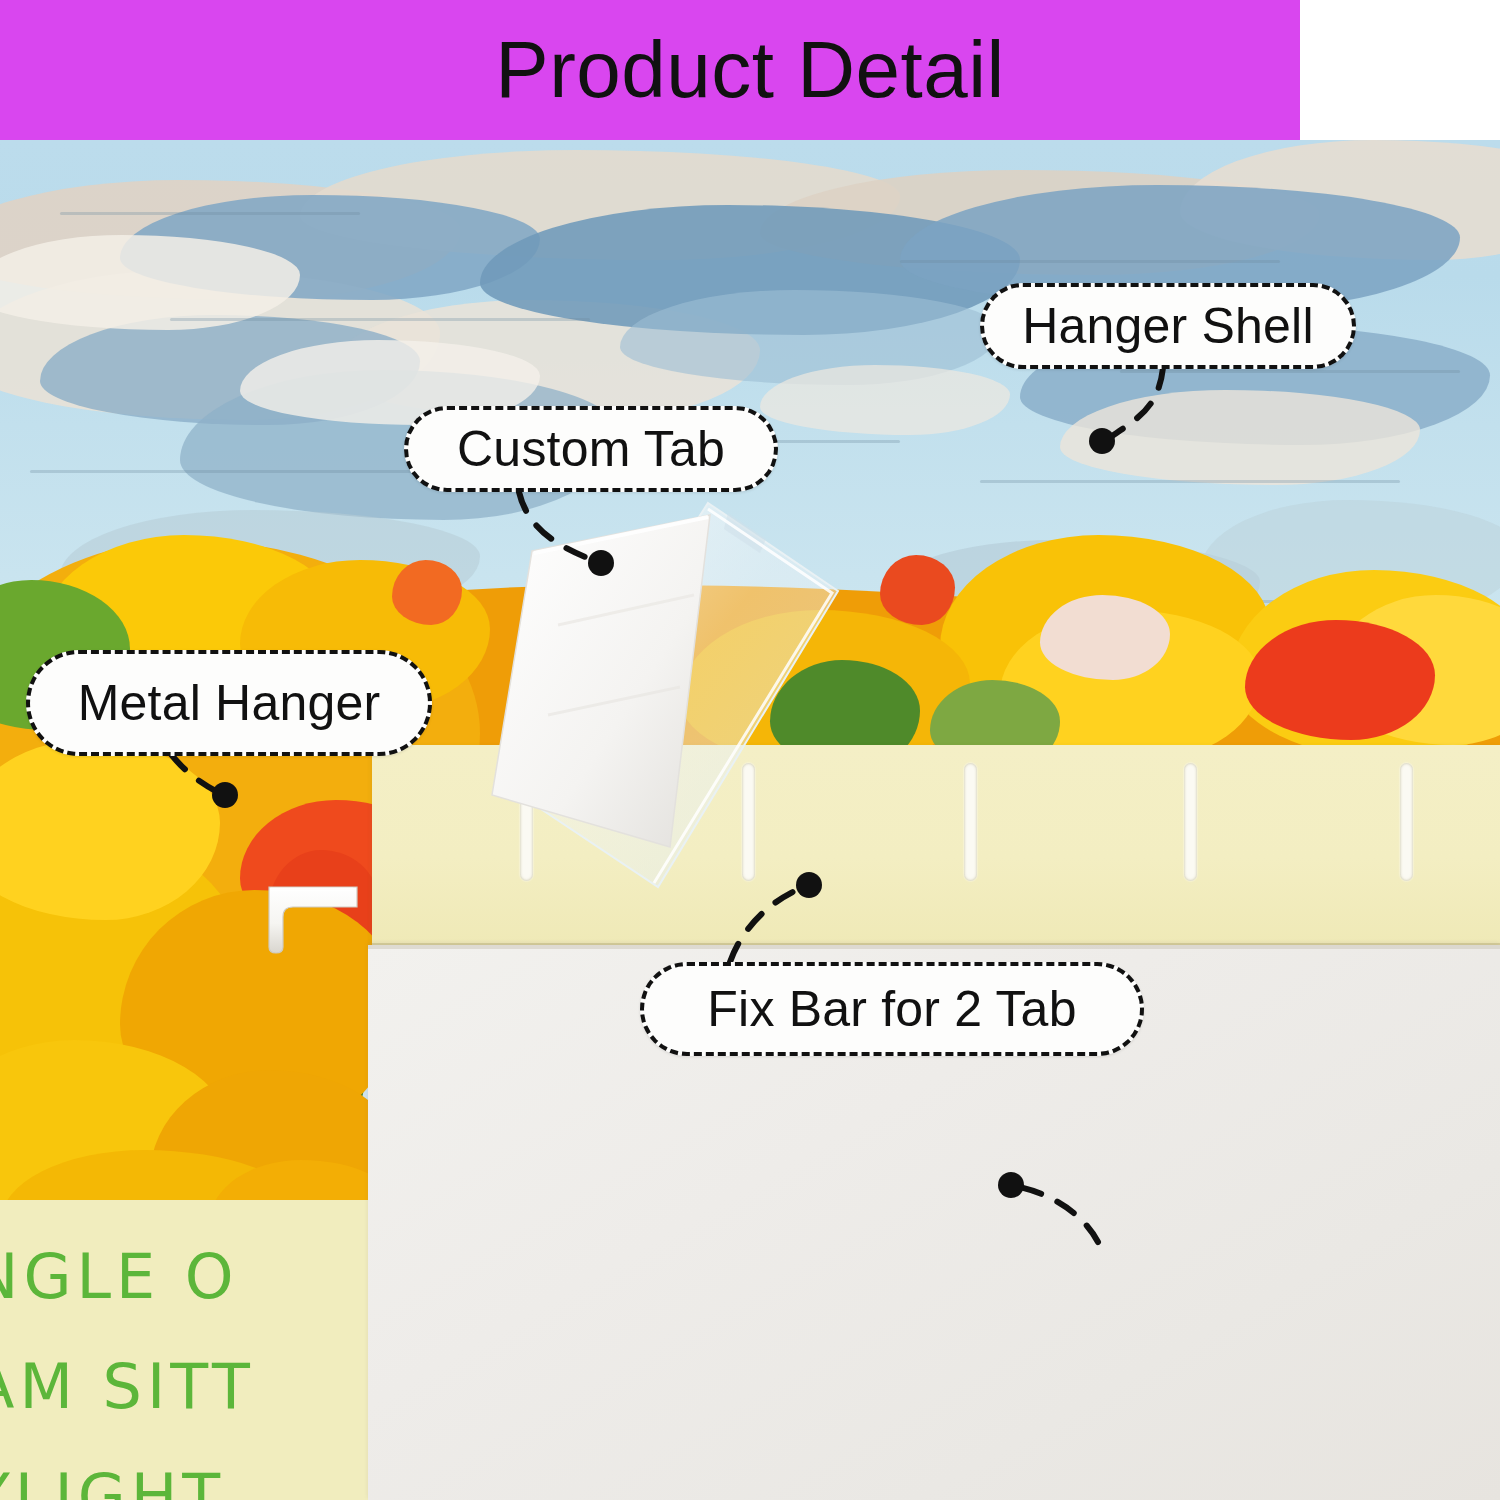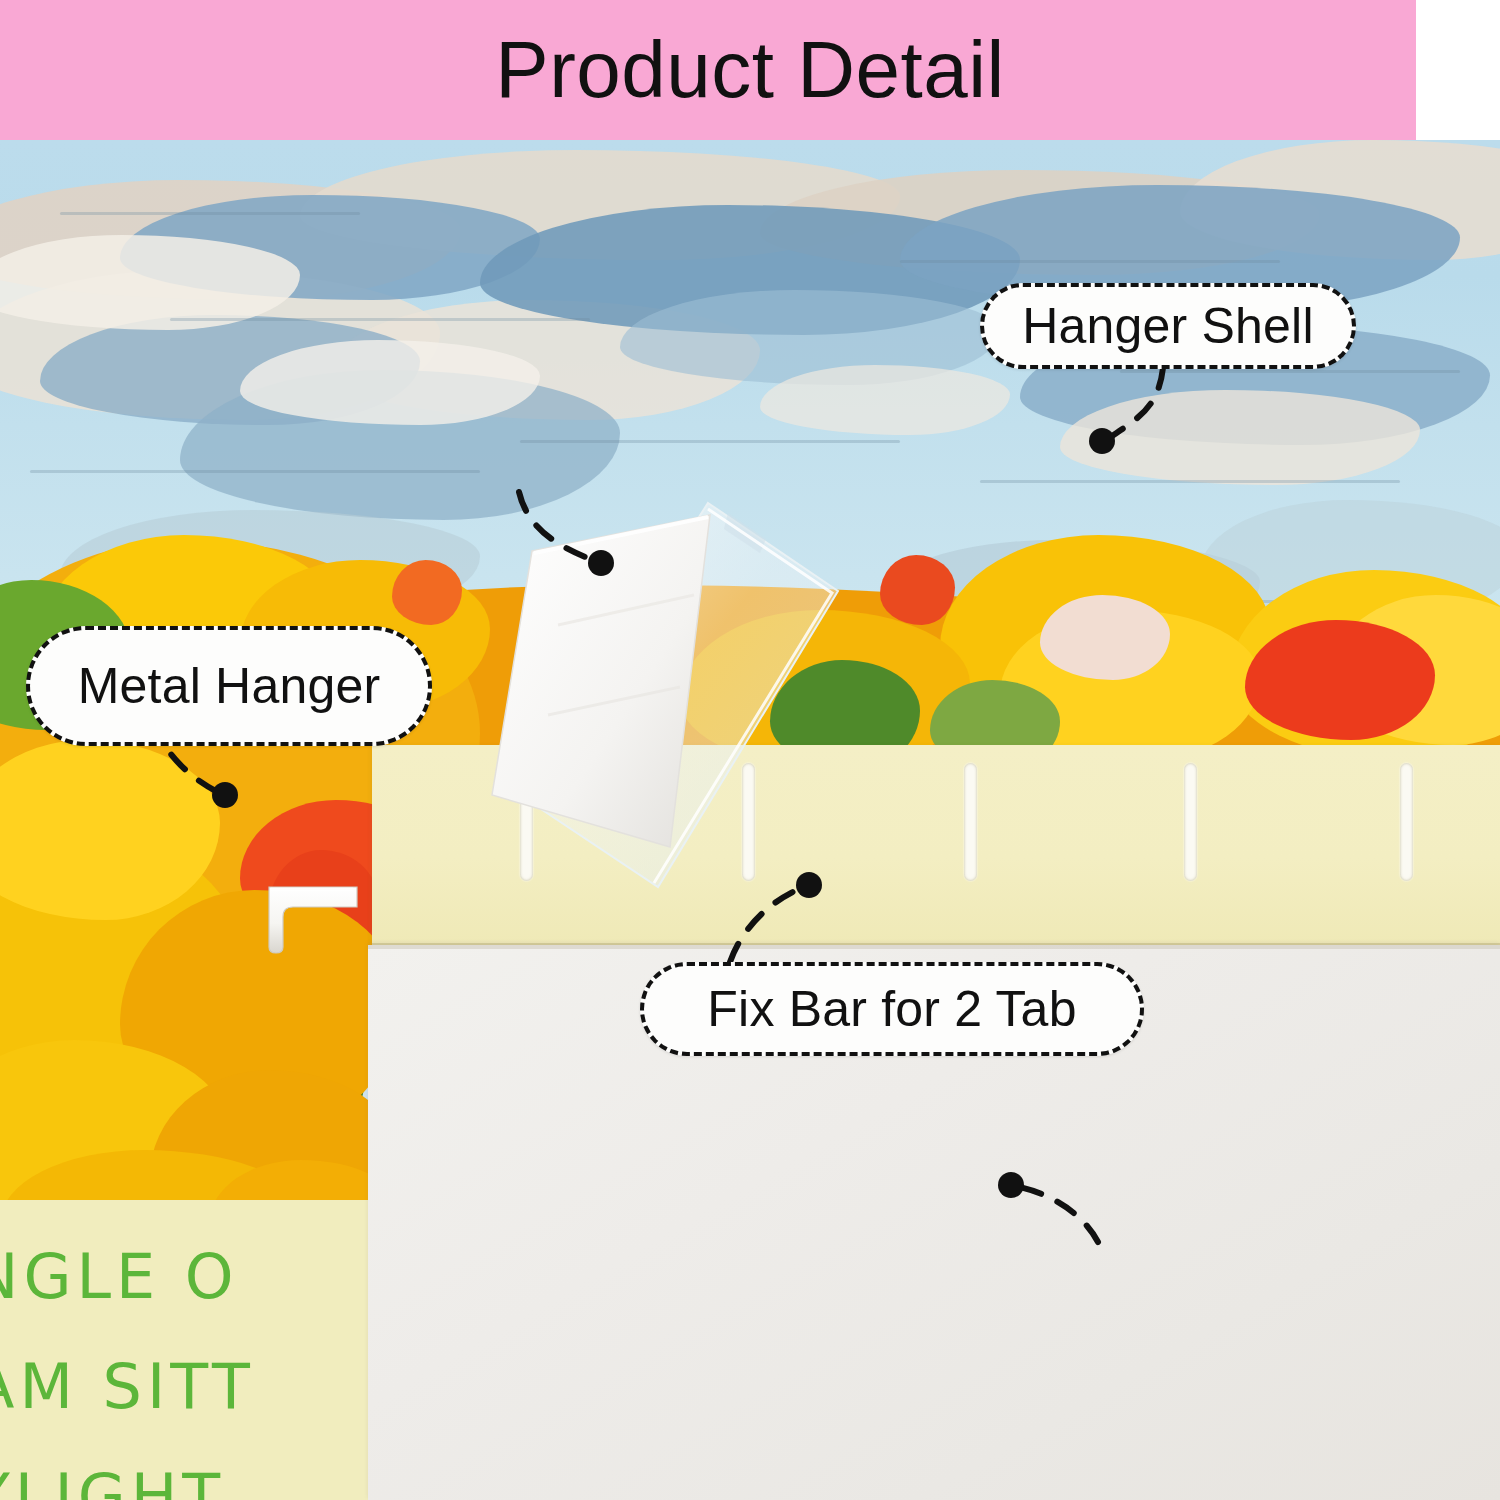"Product Detail" #header { background: #f9a8d4 -> #d946ef; width: 1416px -> 1300px }
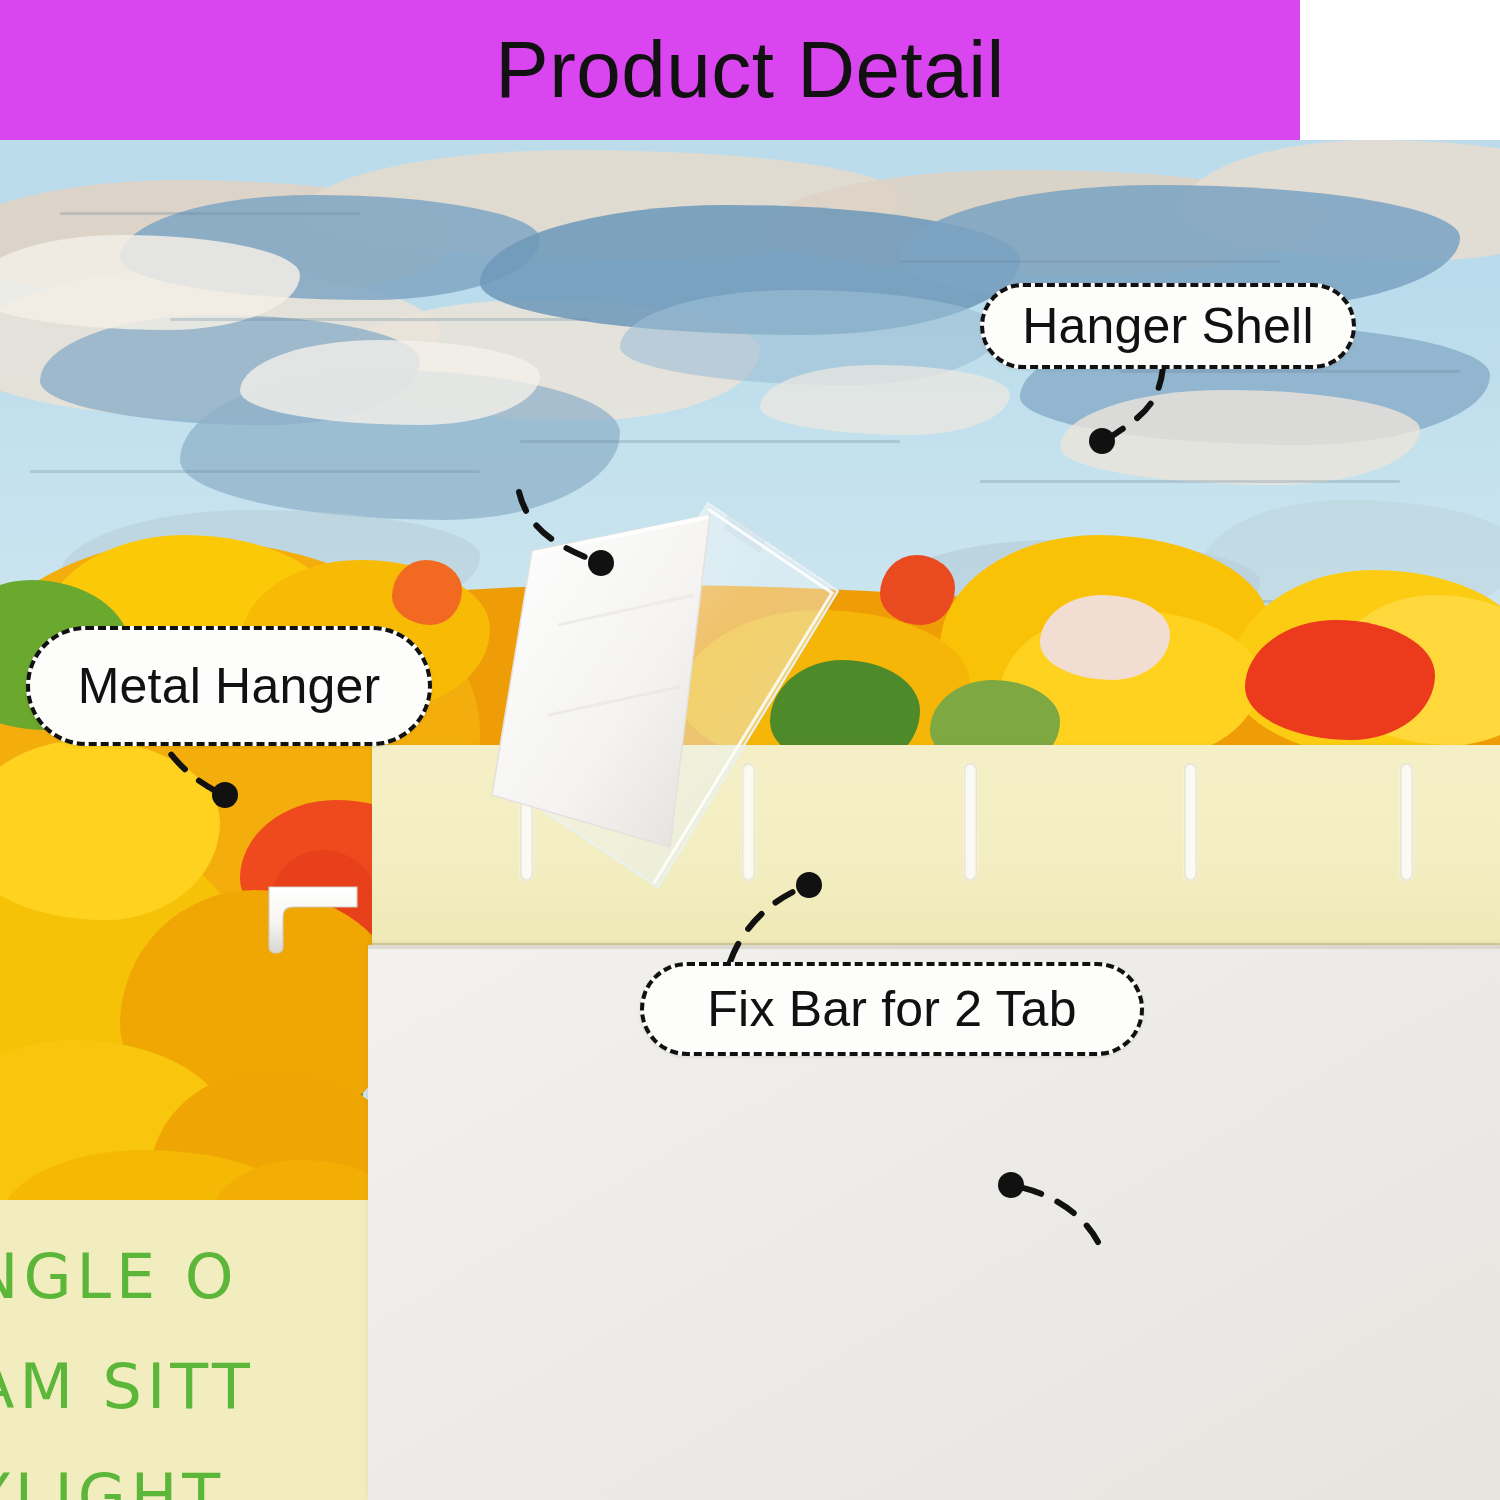"Custom Tab" div.pill { html: none -> <div> <span>Custom Tab</span> </div> }
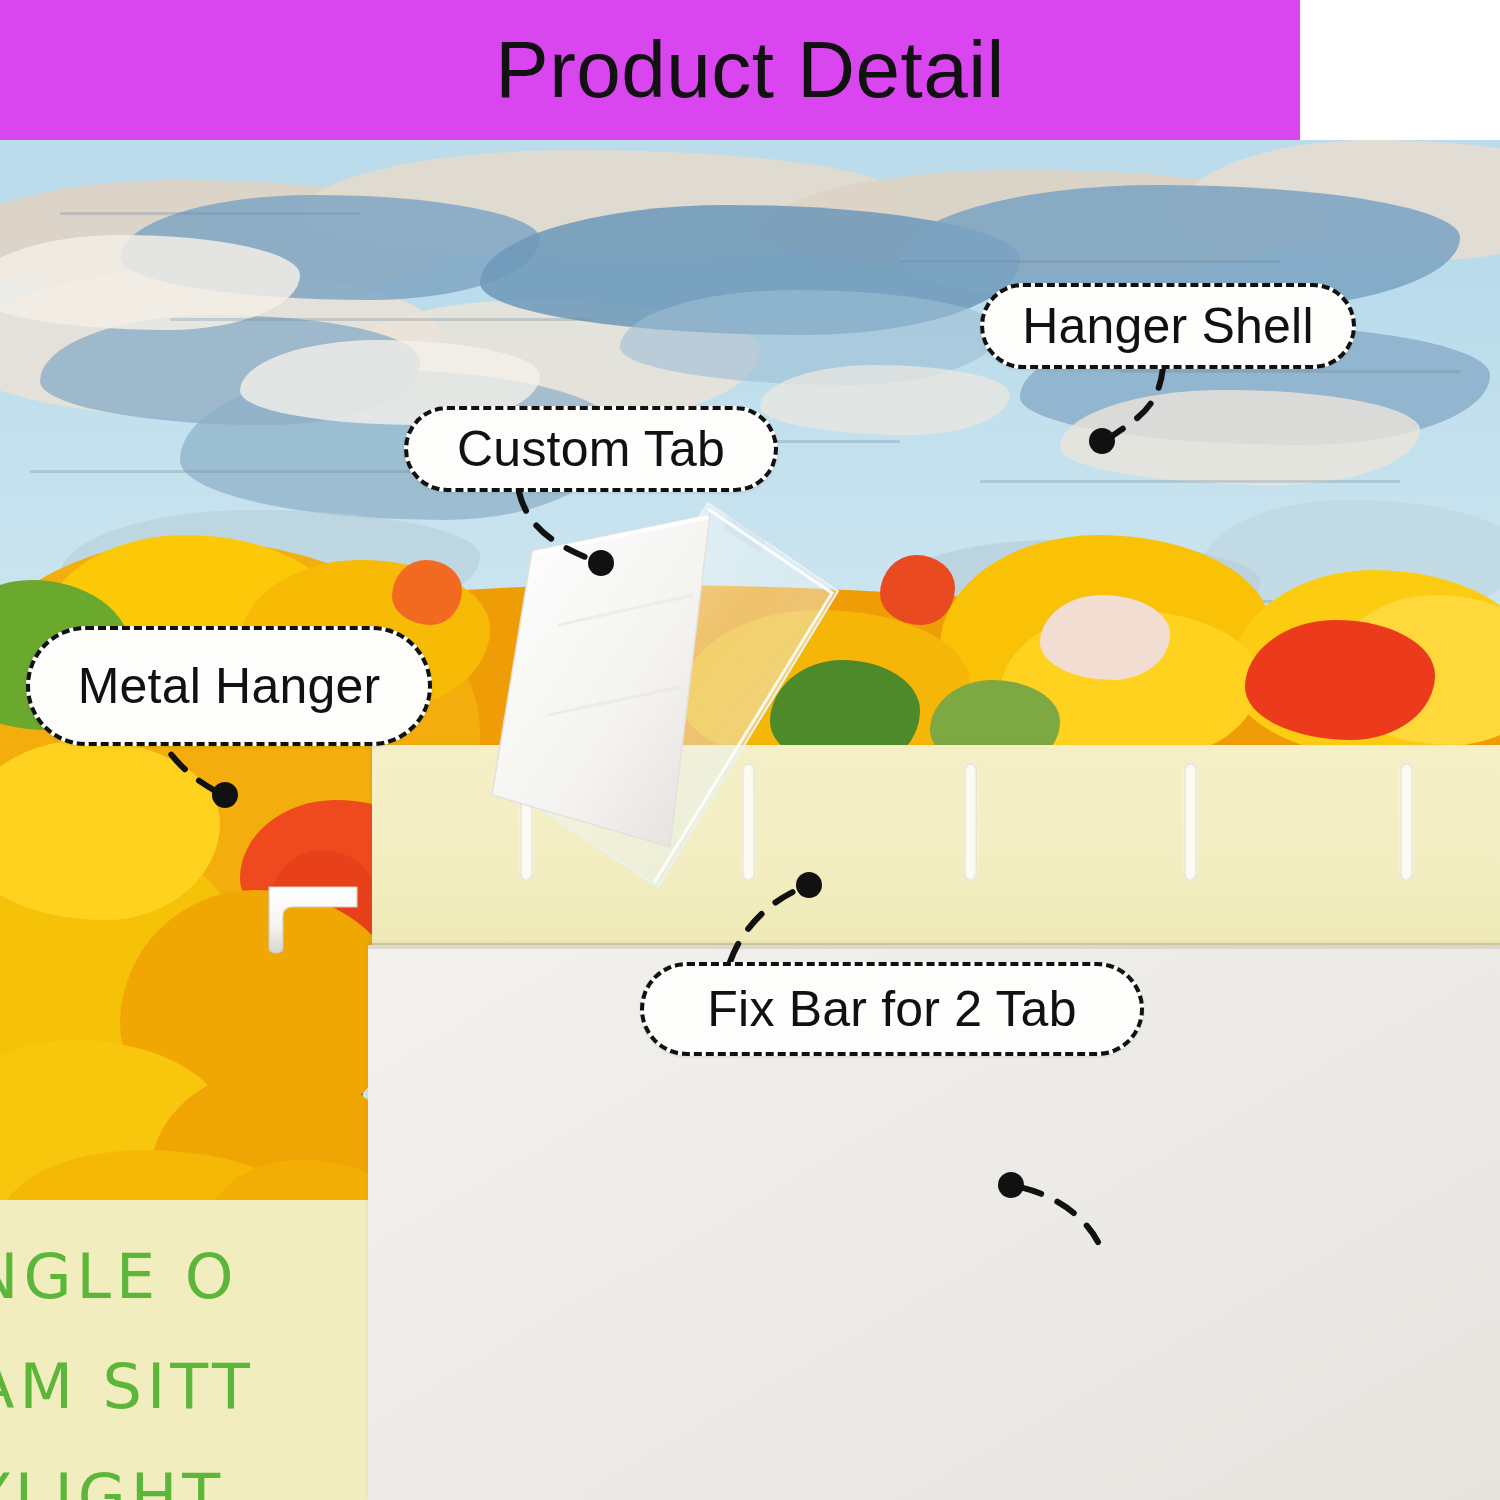"Metal Hanger" div.pill { height: 120px -> 106px; top: 626px -> 650px }
